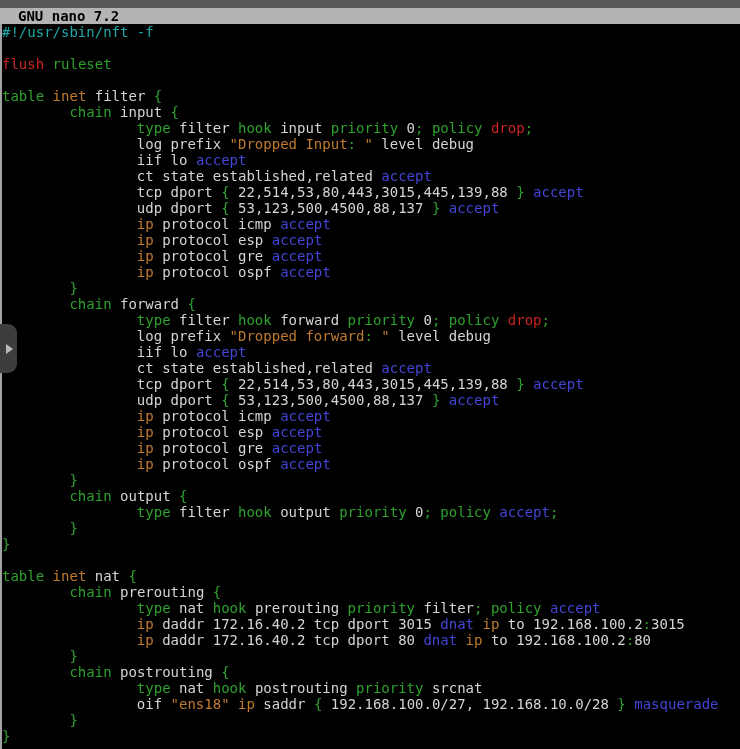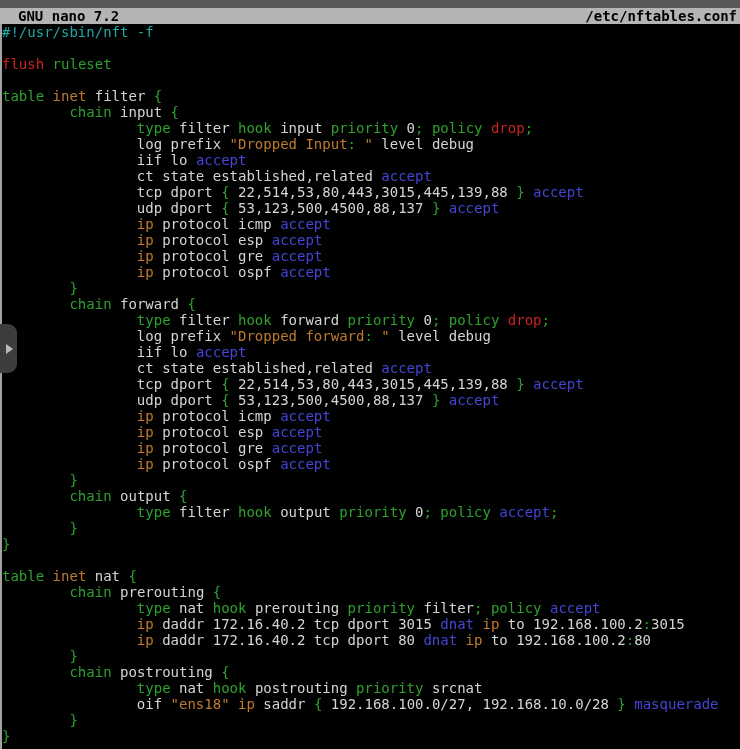"/etc/nftables.conf" span.right { html: <span>/etc/nftables.conf</span> -> none }
